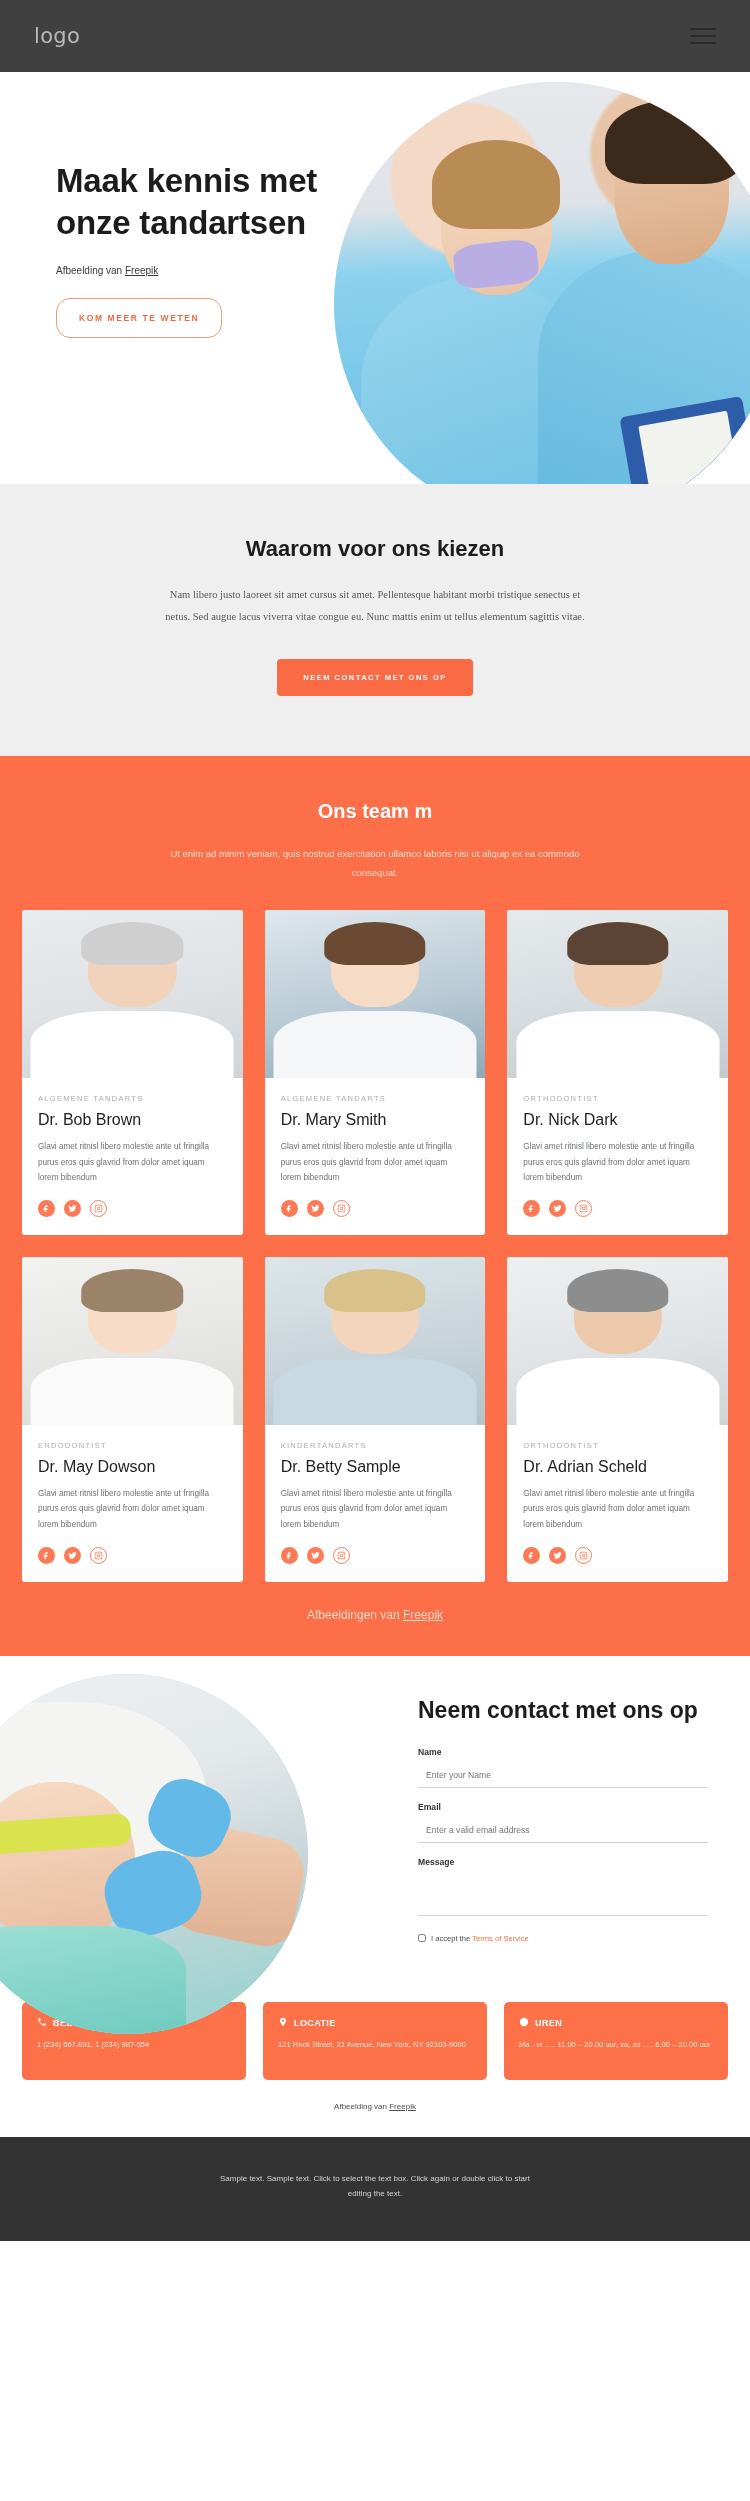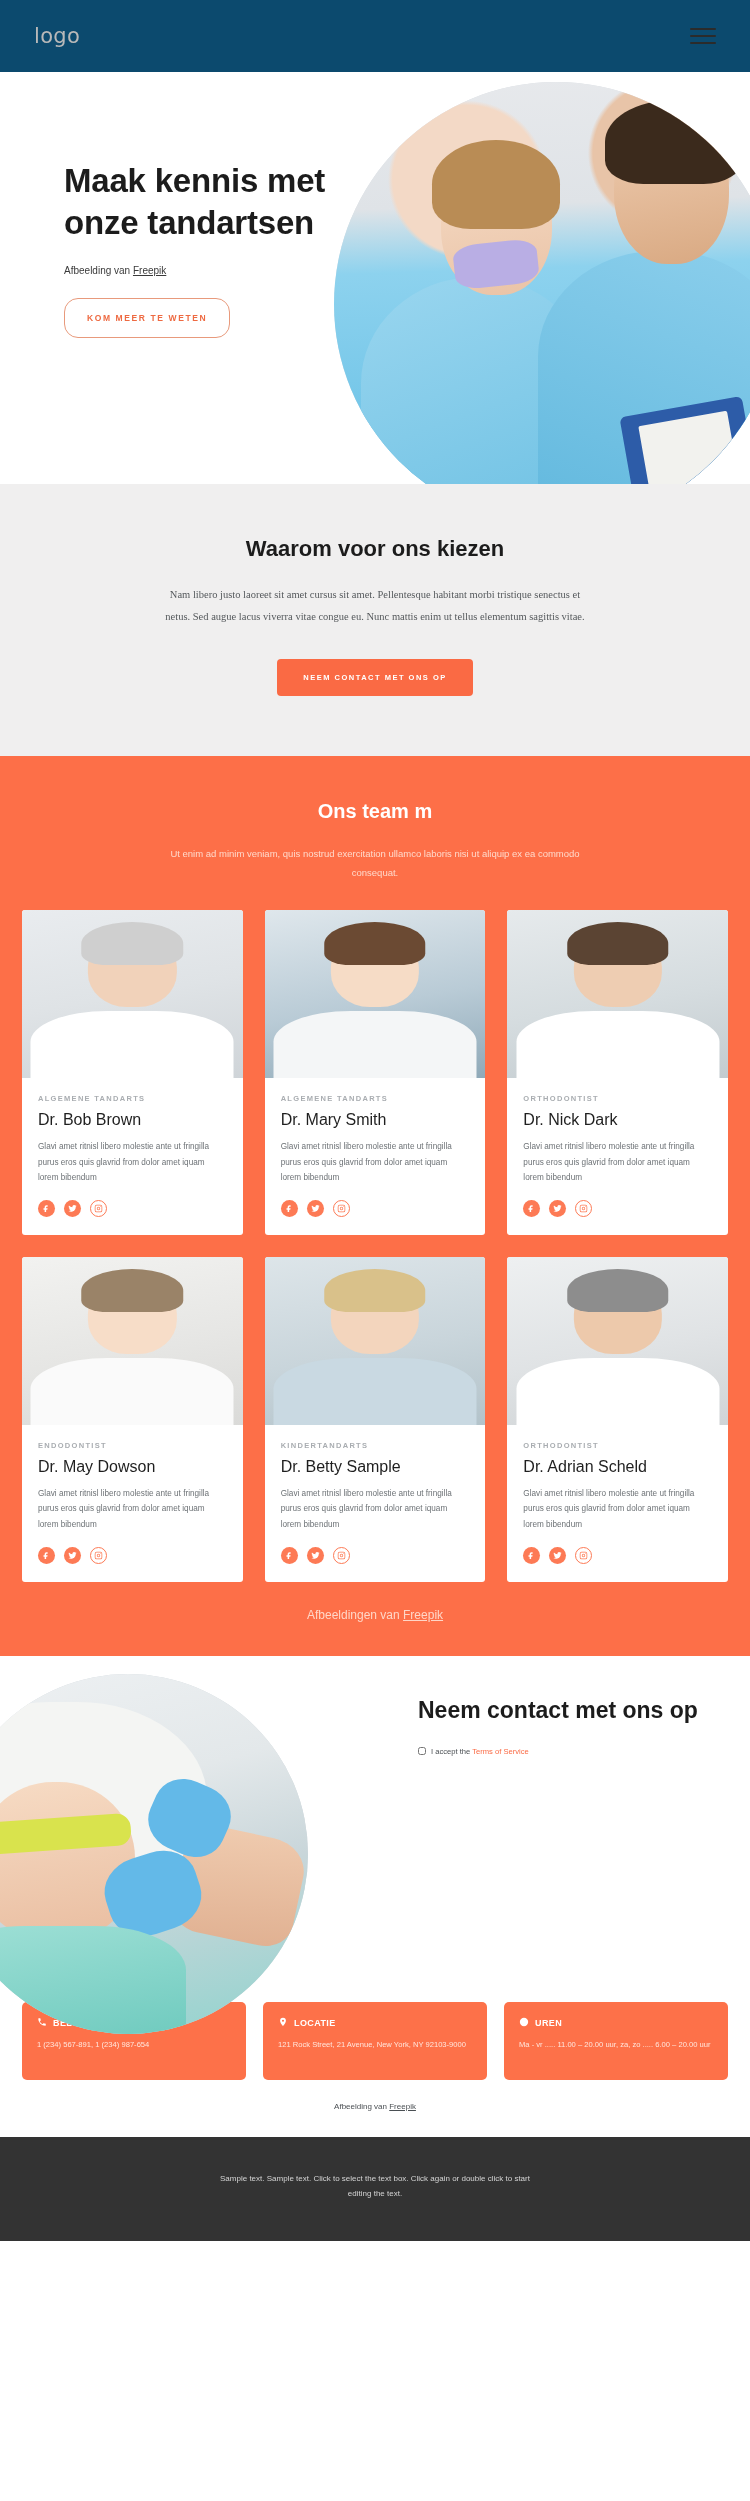"logo" .site-header { background: #0c4a6e -> #404040 }
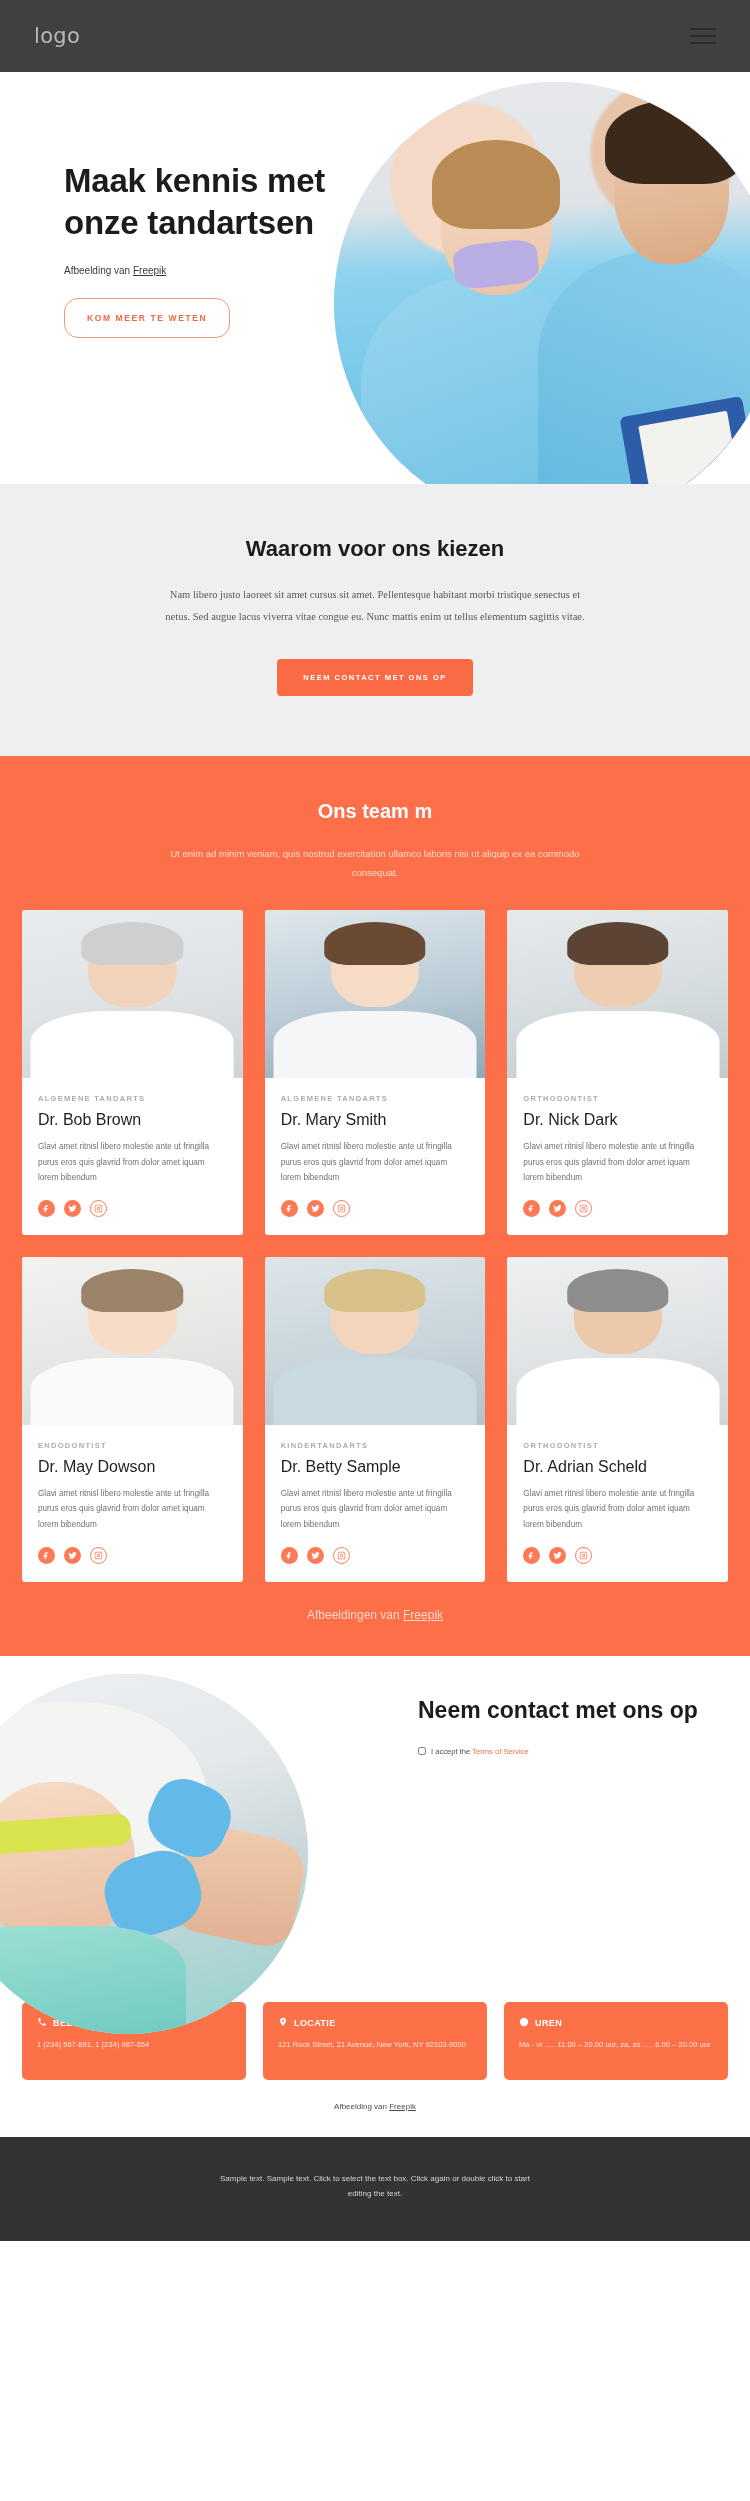"Maak kennis met onze tandartsen" .hero-copy { left: 64px -> 56px }
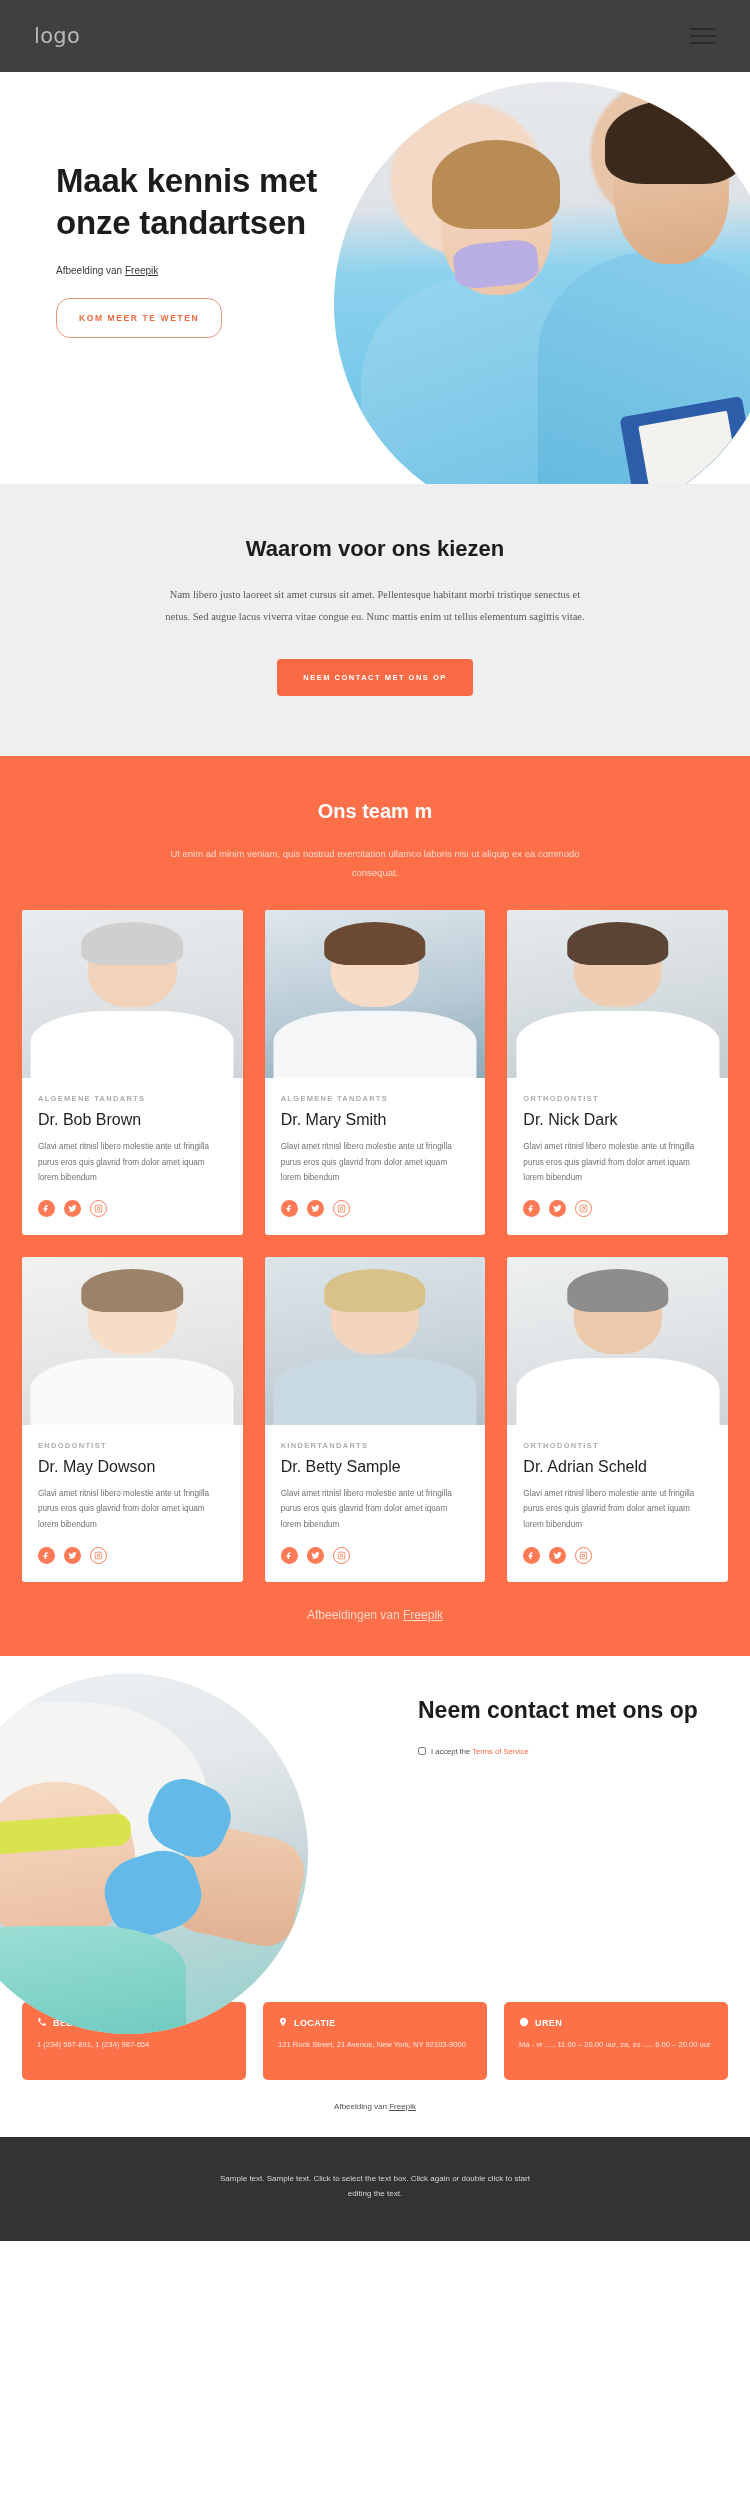"ALGEMENE TANDARTS" .role { font-weight: bold -> normal }
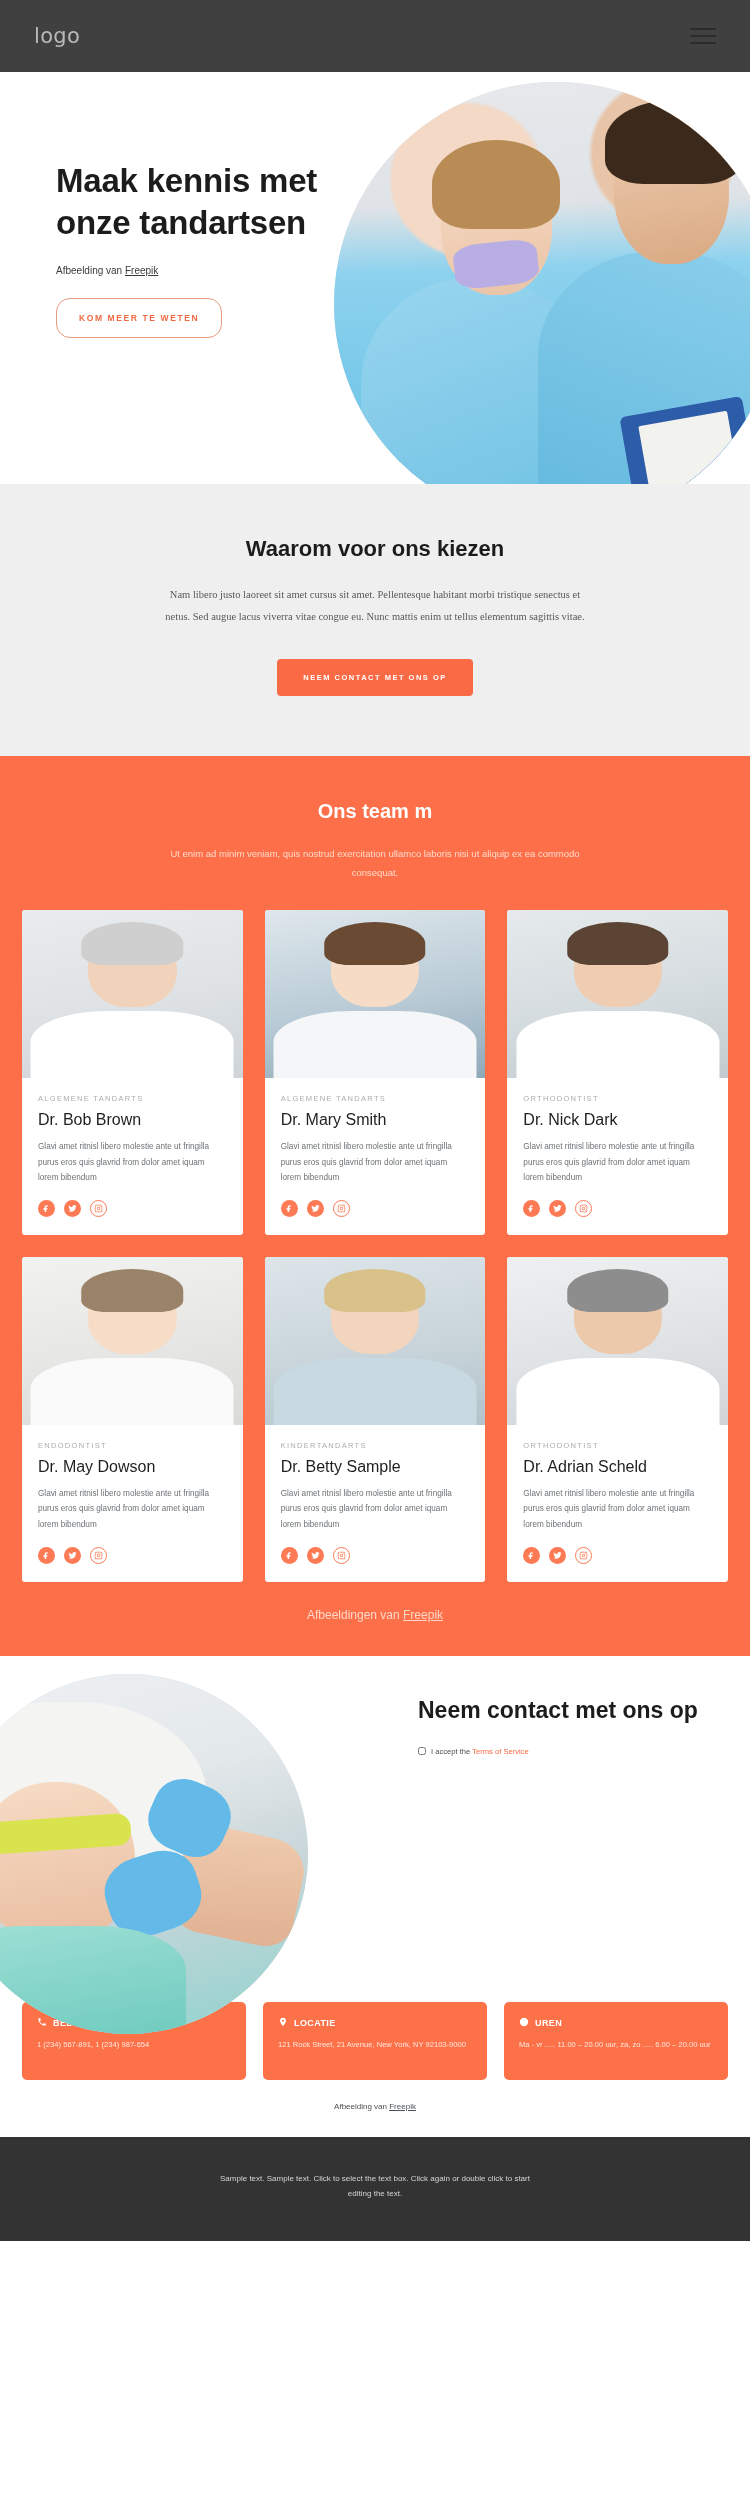"Name" div { html: none -> <div> <div><label>Name</label><input></div> <div><label>Email</label><input></div> <div><label>Message</label><textarea></textarea></div> </div> }
